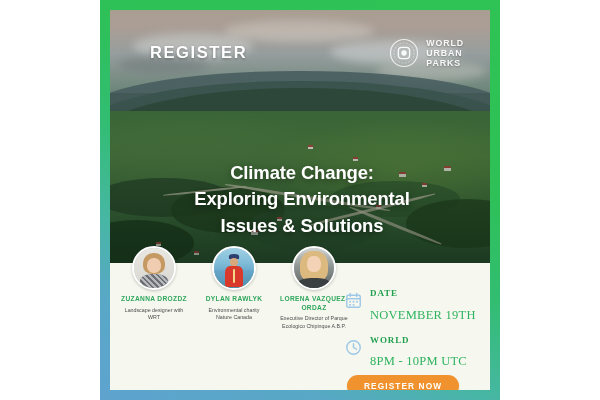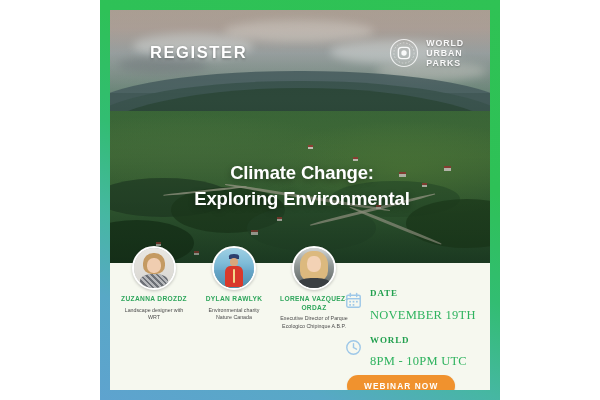"Issues & Solutions" span { html: none -> <span>Issues &amp; Solutions</span> }
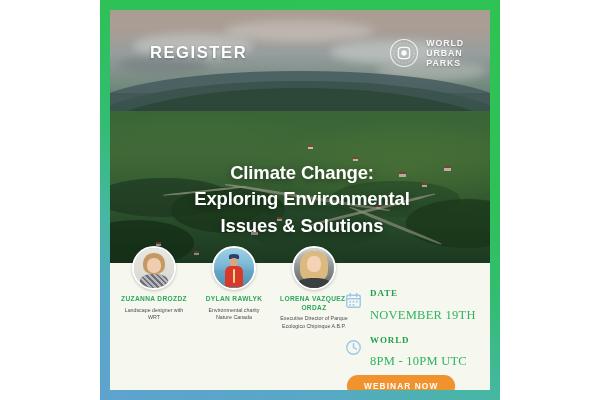"WEBINAR NOW" button.register { text: WEBINAR -> REGISTER }
